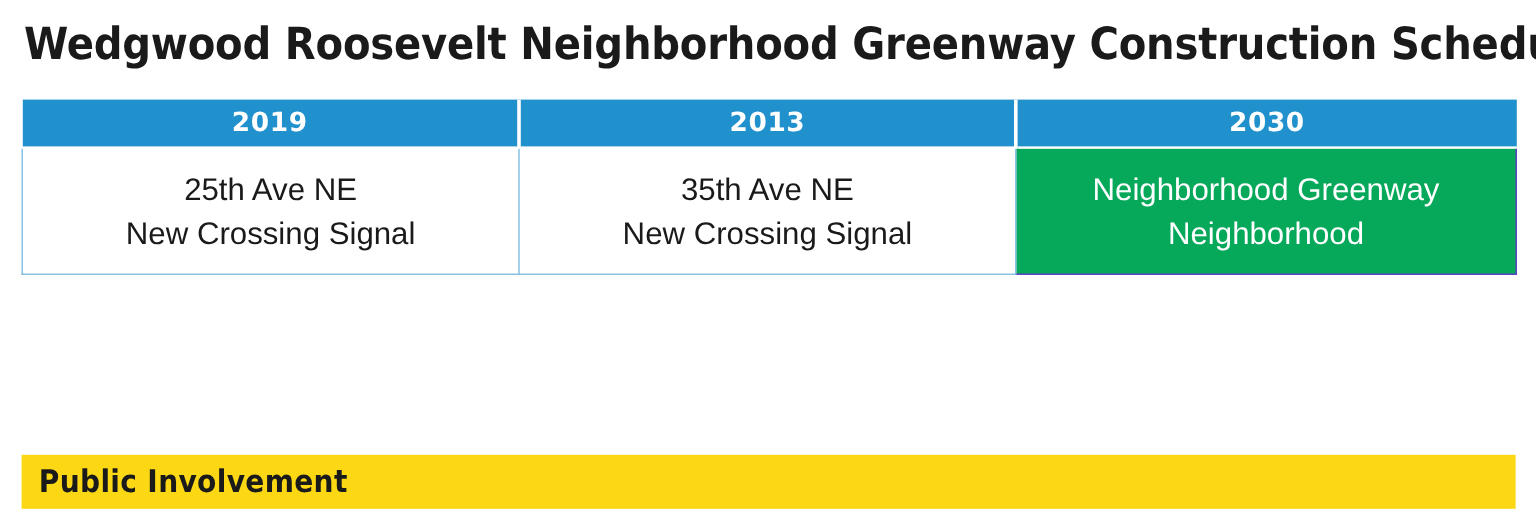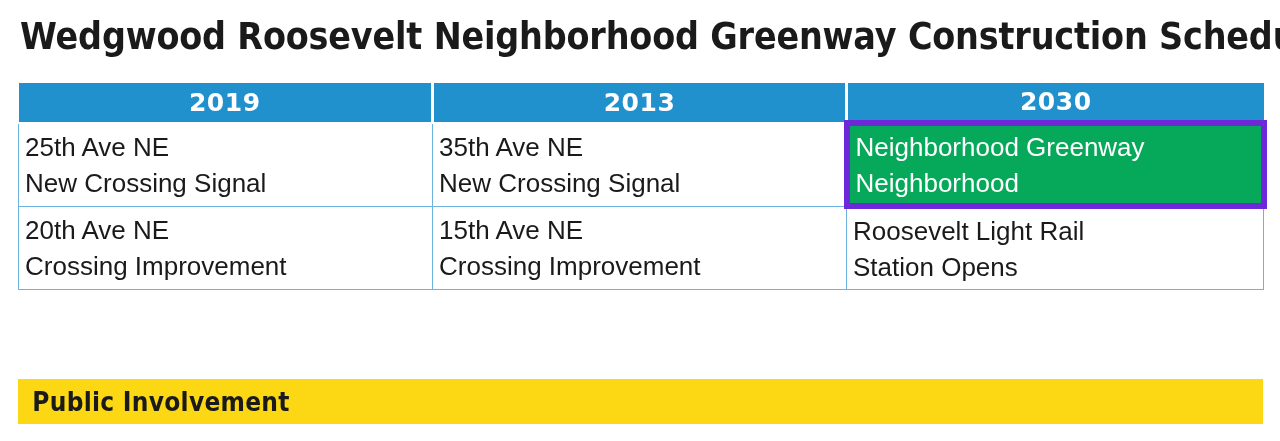"2019" .head-cell { font-size: 25px -> 22px }
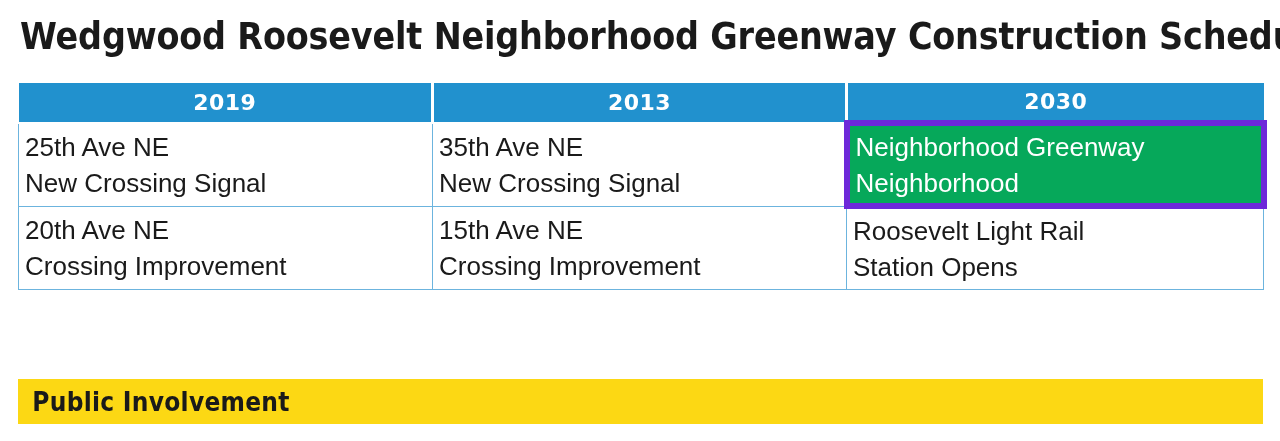"25th Ave NE" .cell { padding: 2px 6px -> 16px 6px; text-align: left -> center }
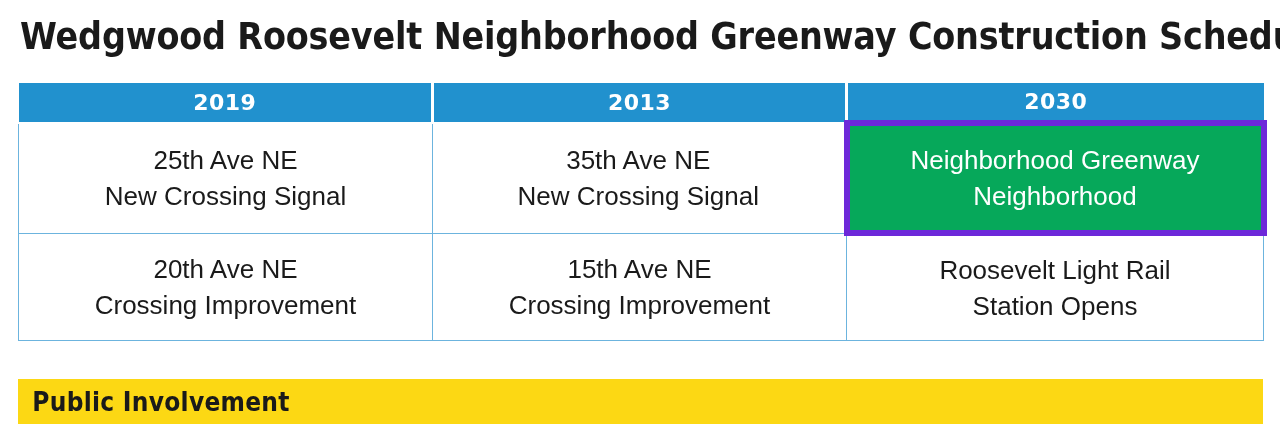"Neighborhood Greenway" .cell.highlight { border: 6px solid #6d28d9 -> 1px solid #6d28d9 }
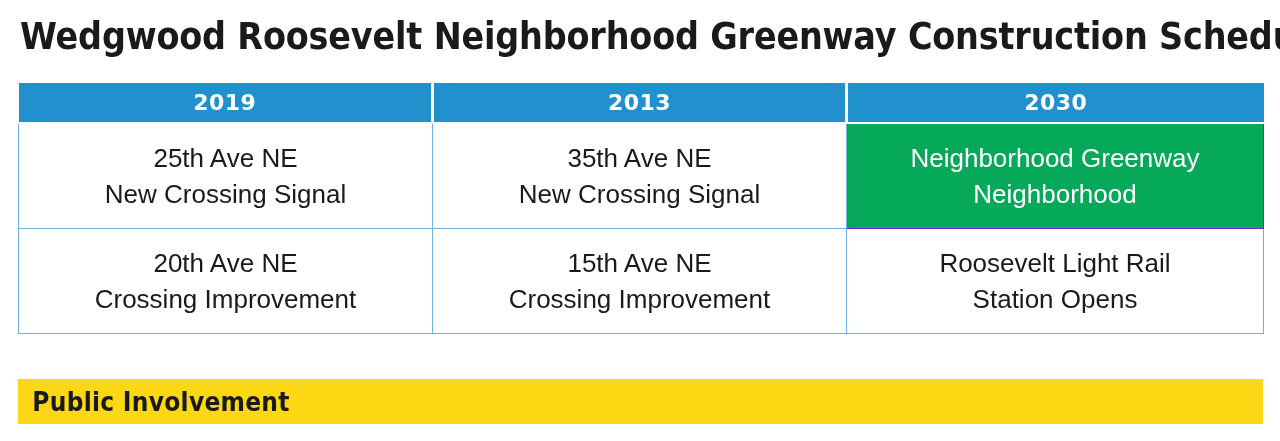"20th Ave NE" tr { html: <tr> <td> <span>20th Ave NE</span> <span>Crossing Improvement</span> </td> <td> <span>15th Ave NE</span> <span>Crossing Improvement</span> </td> <td> <span>Roosevelt Light Rail</span> <span>Station Opens</span> </td> </tr> -> none }
